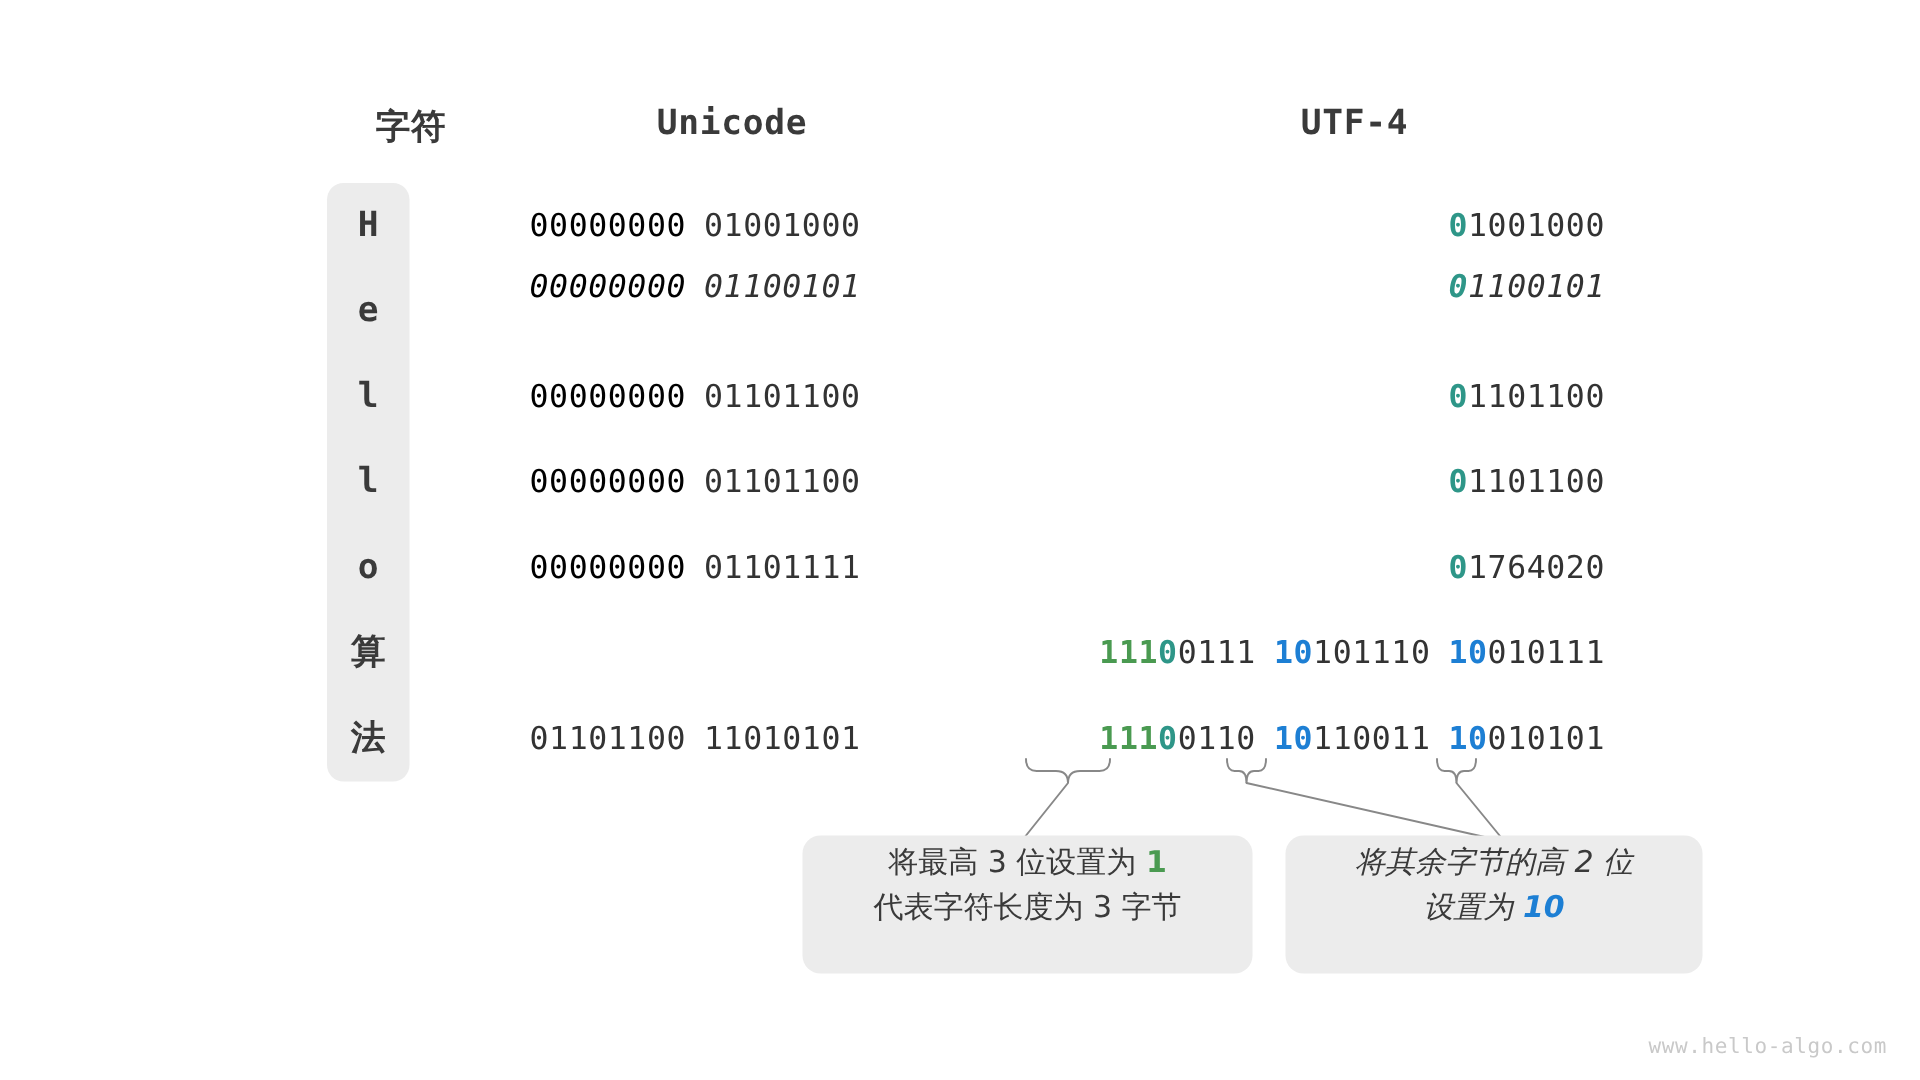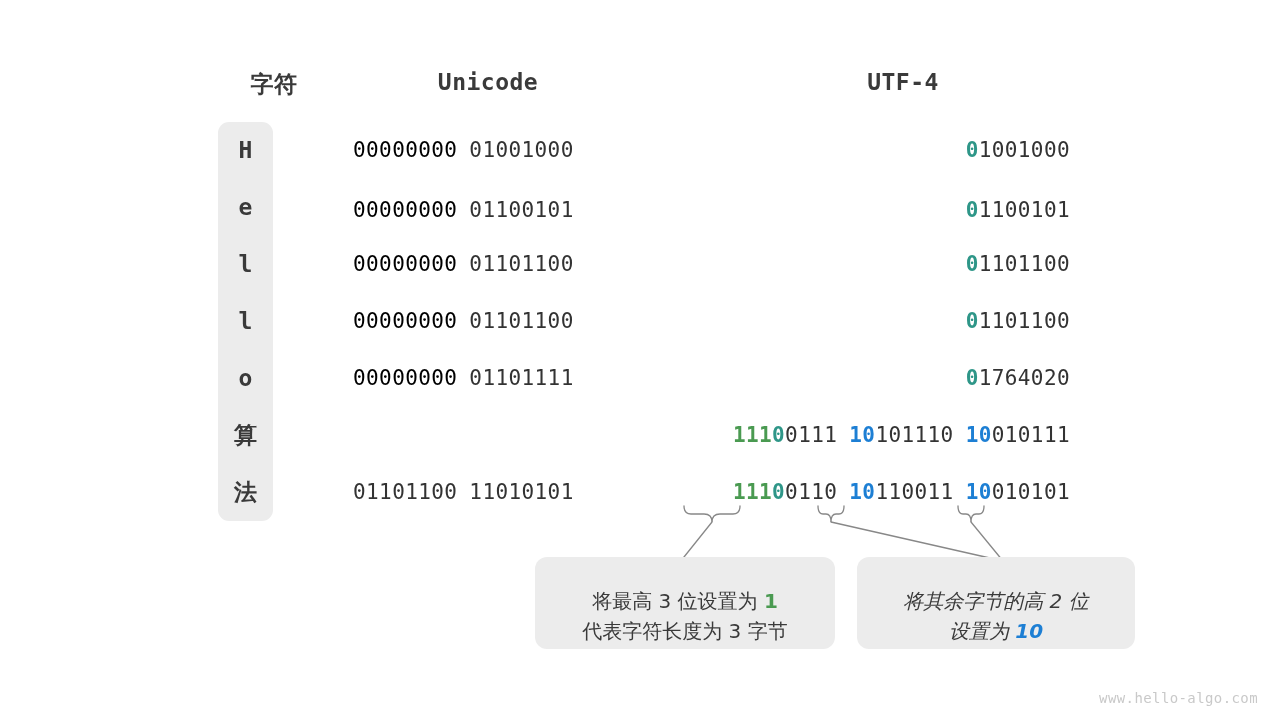"00000000 01100101" div.row { font-style: none -> italic; top: 182px -> 163px }
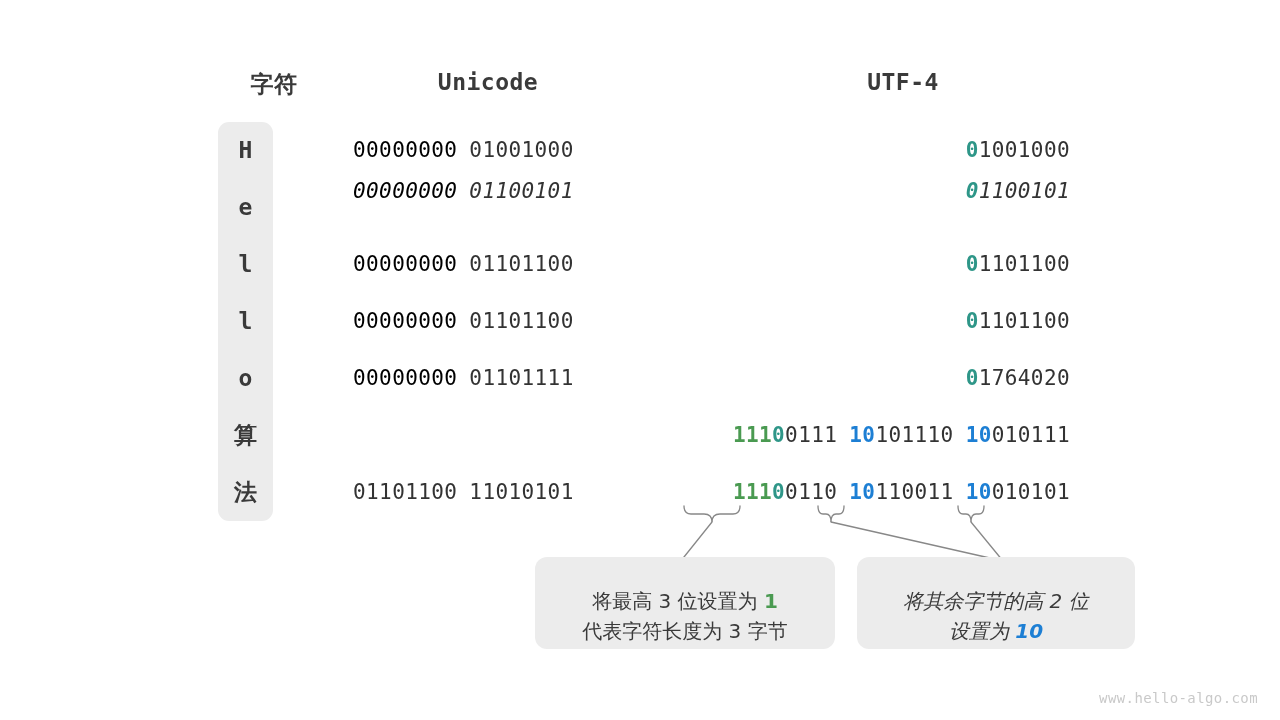"将最高 3 位设置为 1" .callout { padding-top: 29px -> 2px }
